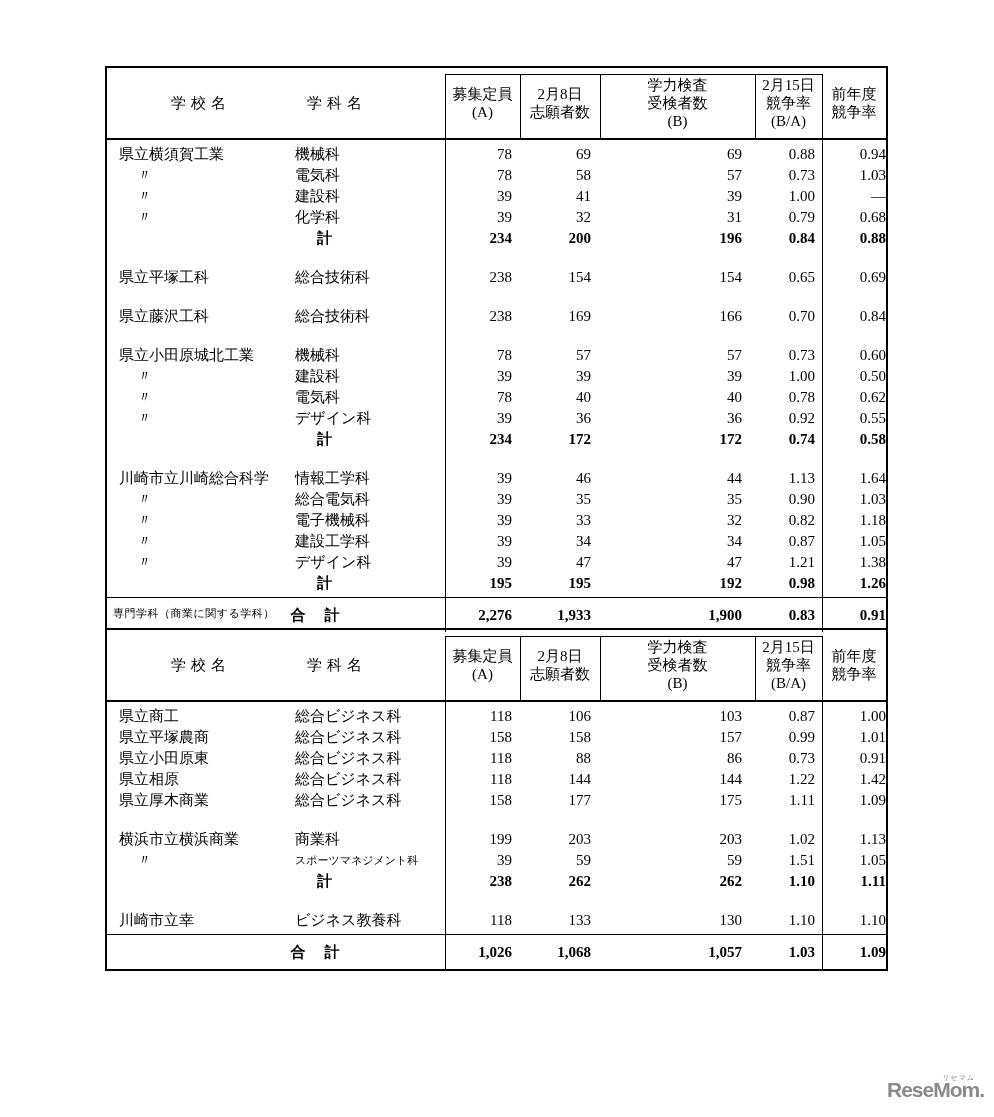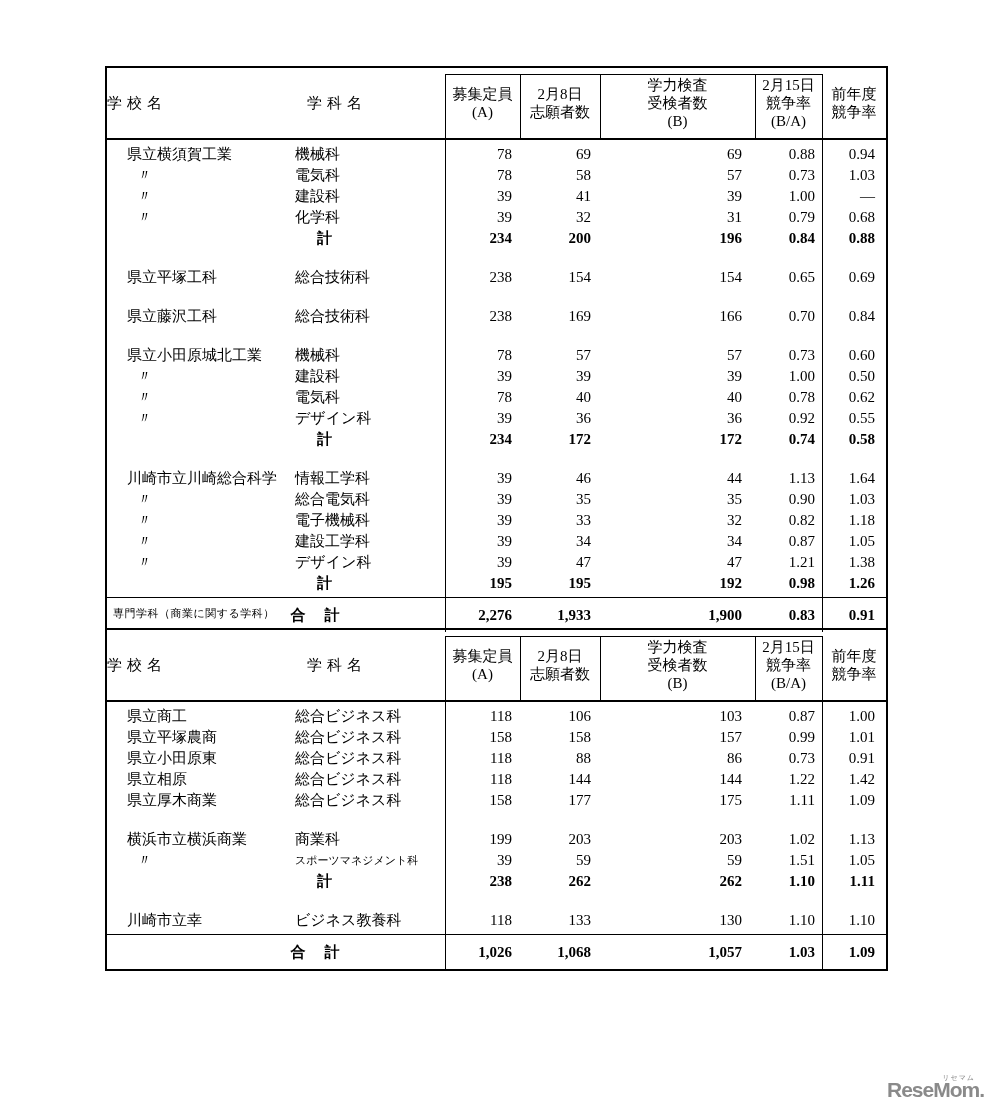"学校名" .hcell-school { text-align: left -> center }
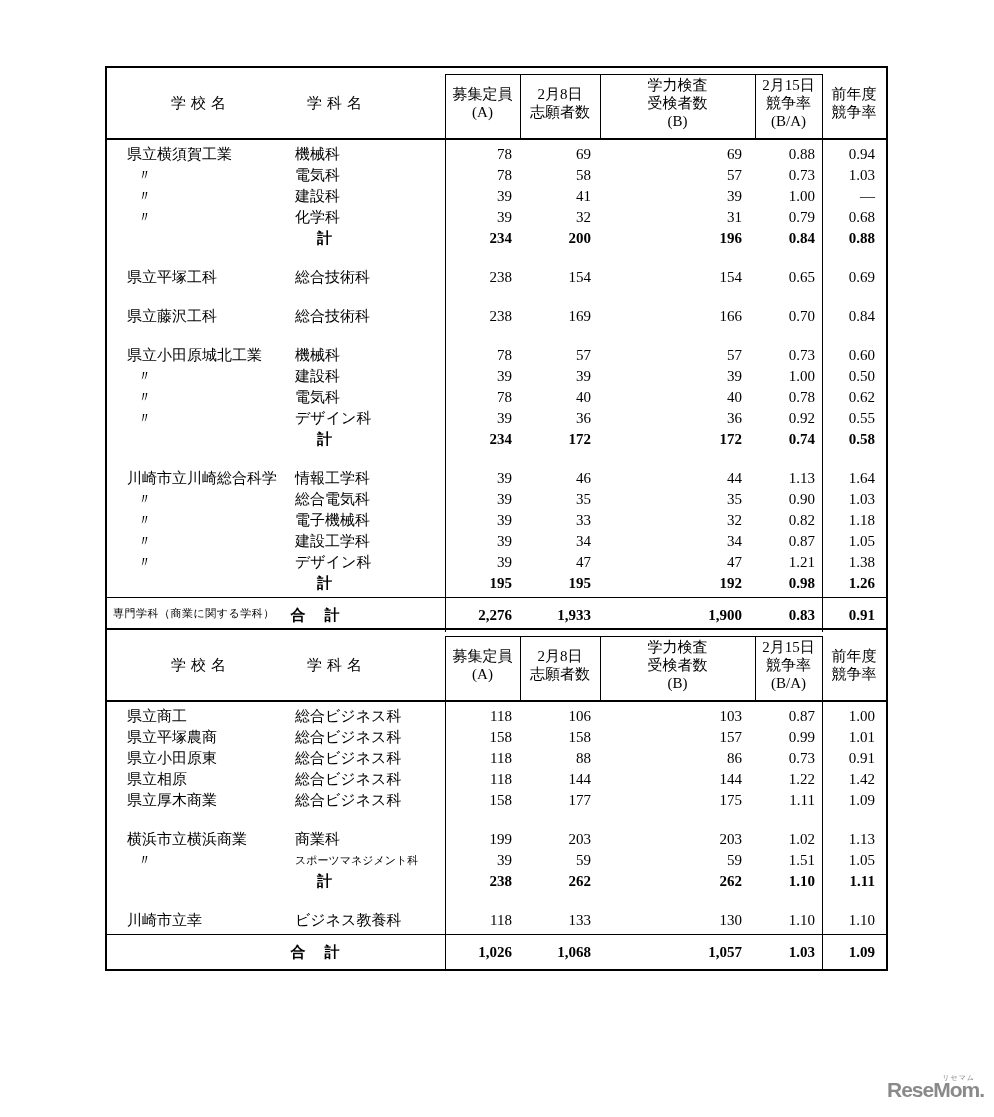"県立横須賀工業" .cell-school { padding-left: 20px -> 12px }
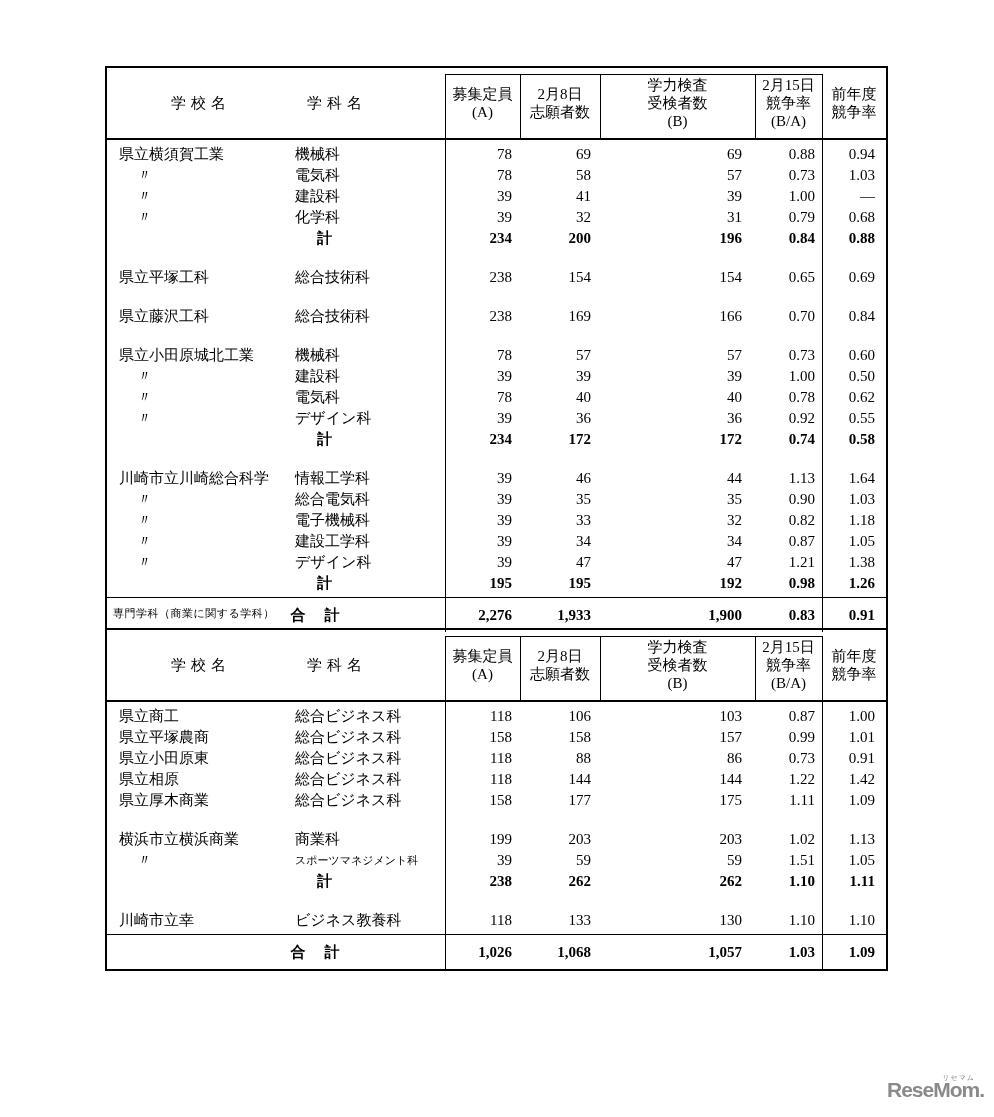"0.94" .cell-prev { padding-right: 11px -> none }
